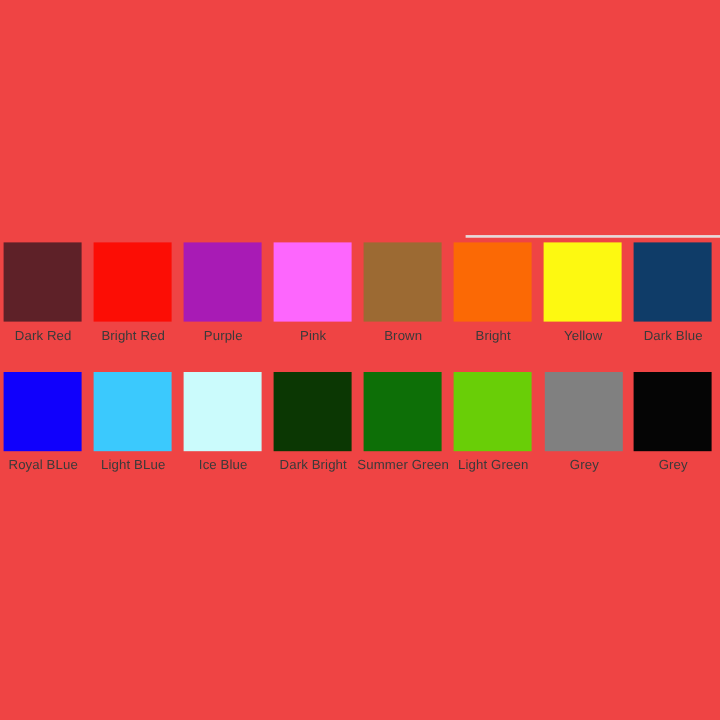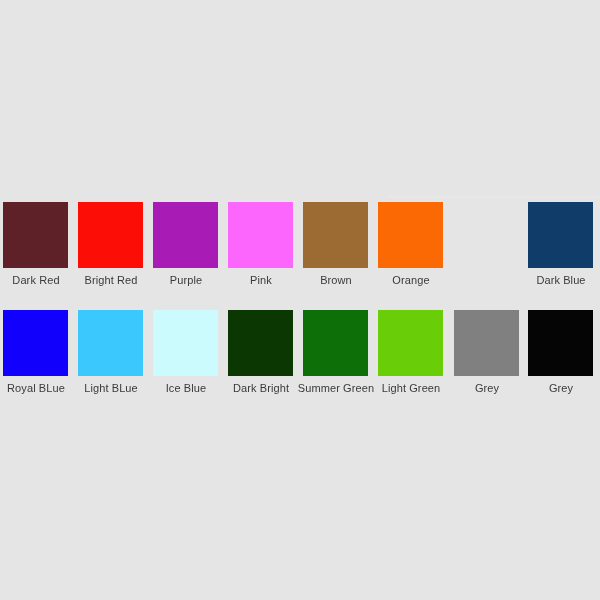"Dark Red" div { background: #e5e5e5 -> #ef4444 }
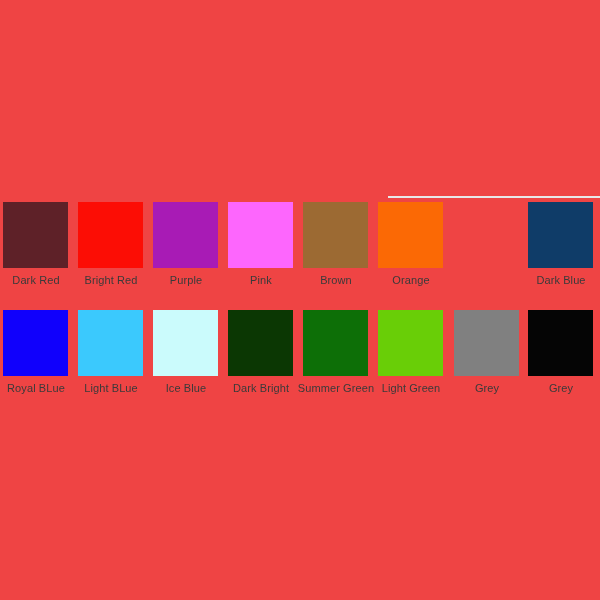"Orange" div.swatch-label { text: Orange -> Bright }
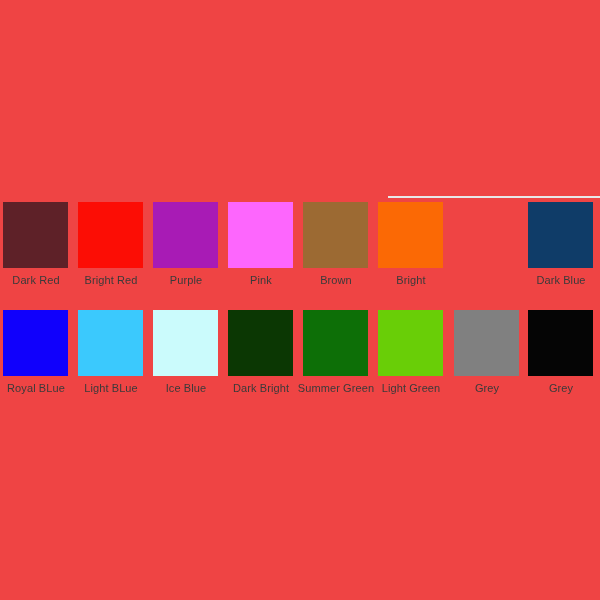"Yellow" div.swatch-cell { html: none -> <div> <div></div> <div>Yellow</div> </div> }
